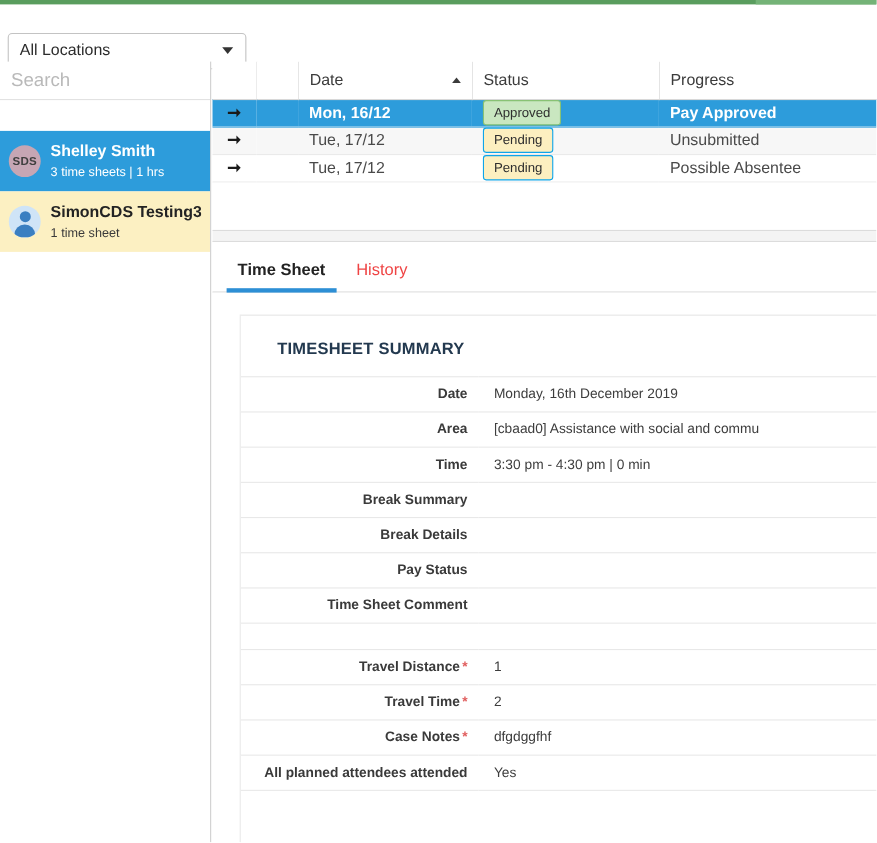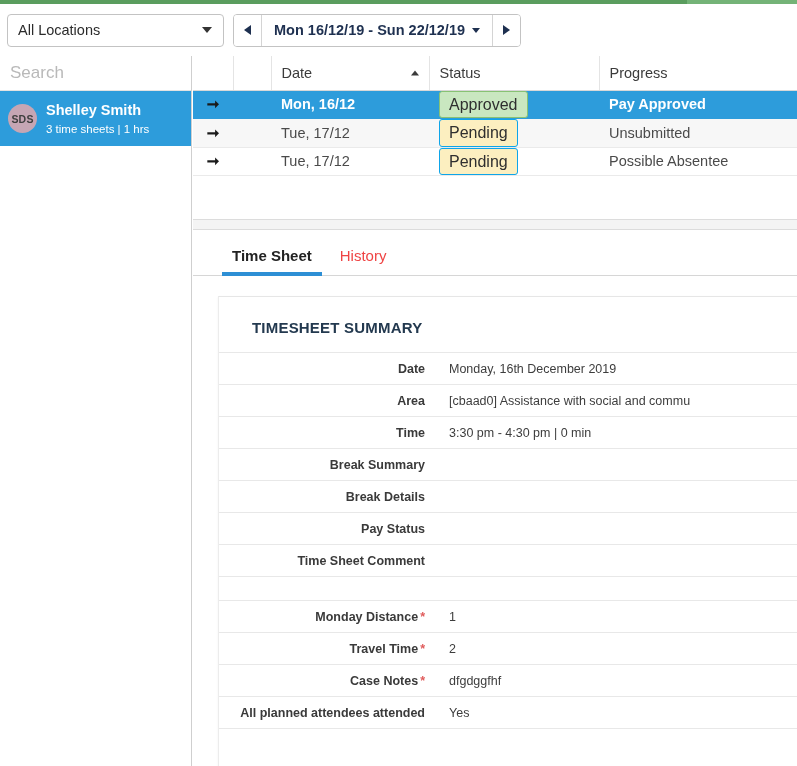"All Locations" .toolbar { top: 4px -> 20px }
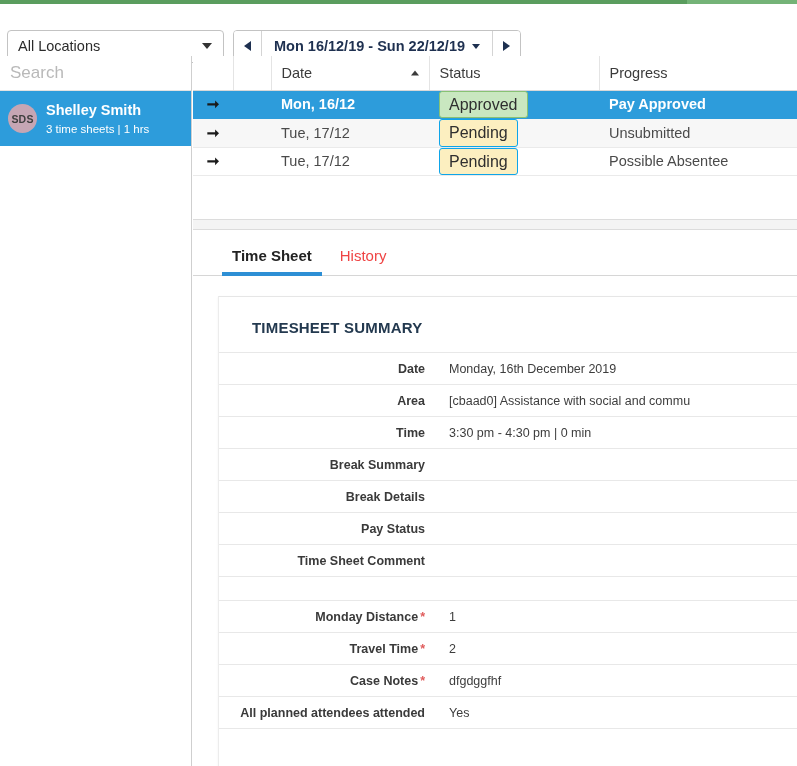"Mon 16/12/19 - Sun 22/12/19" div.date-group { html: <div> <div> <span></span> </div> <div> <span>Mon 16/12/19 - Sun 22/12/19</span> <span></span> </div> <div> <span></span> </div> </div> -> none }
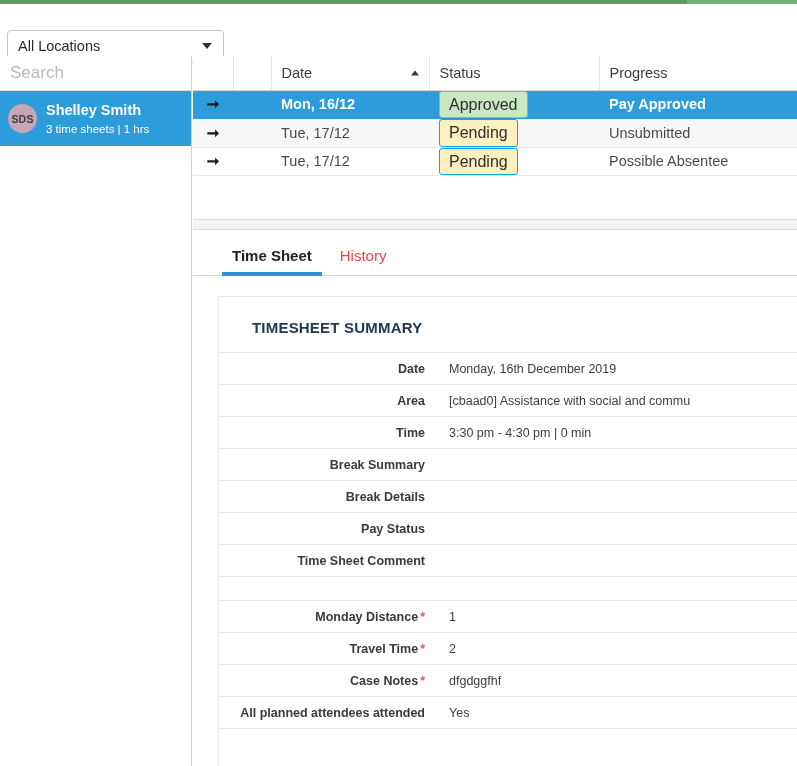"Approved" .badge { font-size: 16px -> 12px }
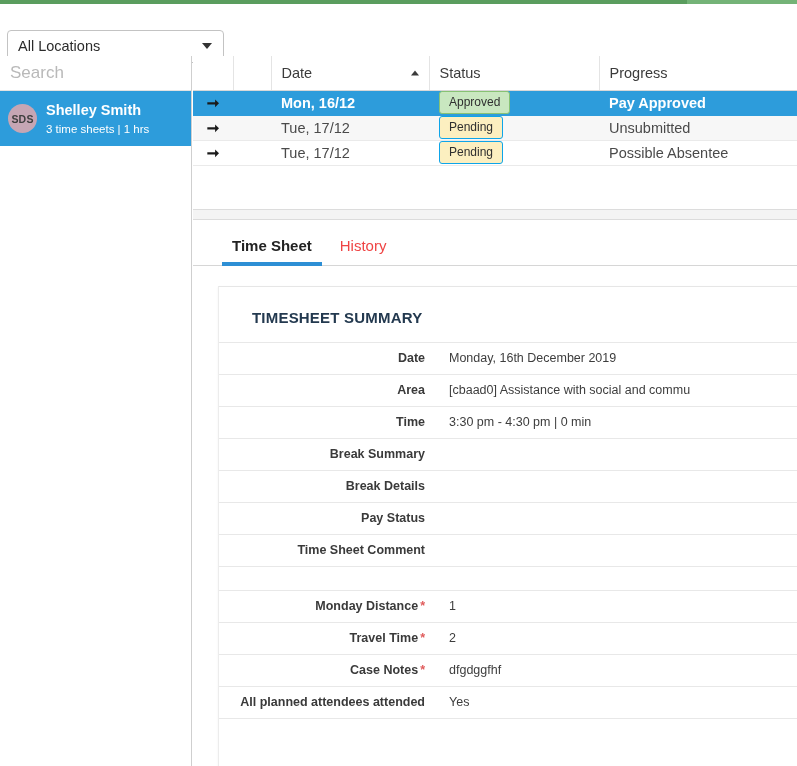"SDS" .person.selected { margin-top: none -> 28px }
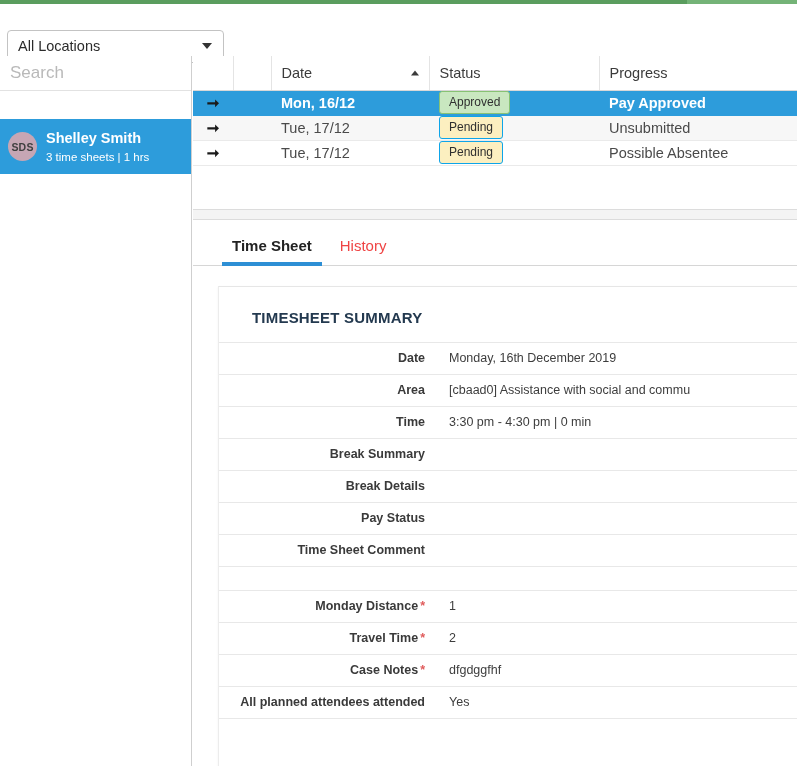"SimonCDS Testing3" div.person { html: none -> <div> <div> <span></span> <span></span> </div> <div> <div>SimonCDS Testing3</div> <div>1 time sheet</div> </div> </div> }
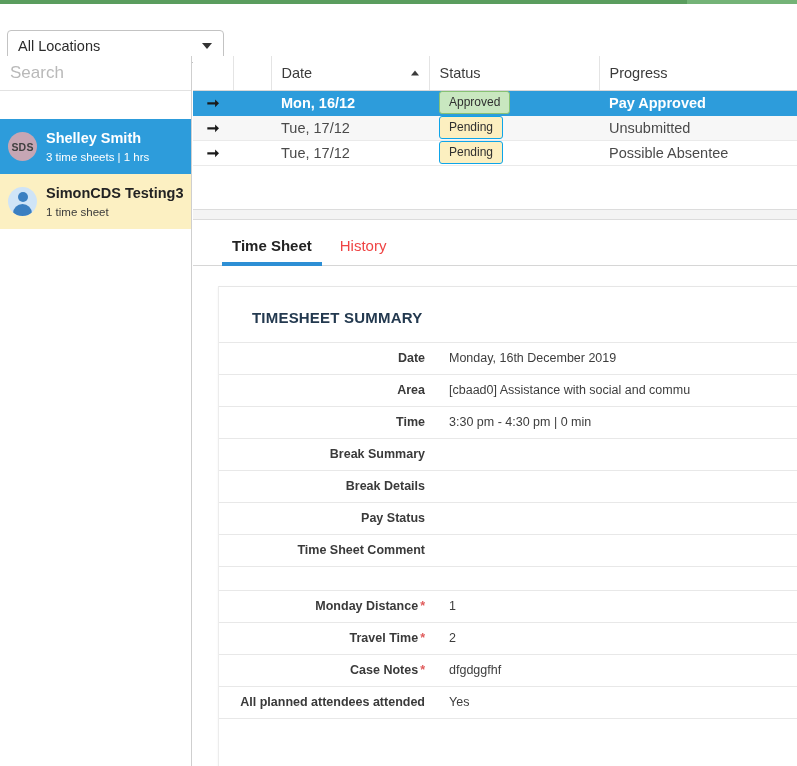"Time Sheet" .tabs { padding-left: 29px -> 13px }
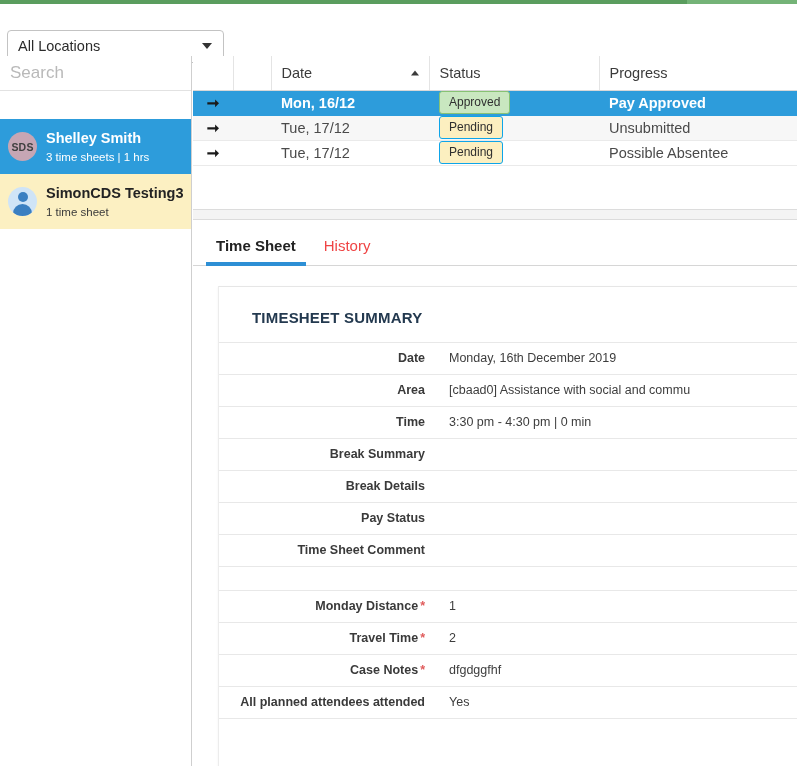"Monday Distance" span { text: Monday -> Travel }
